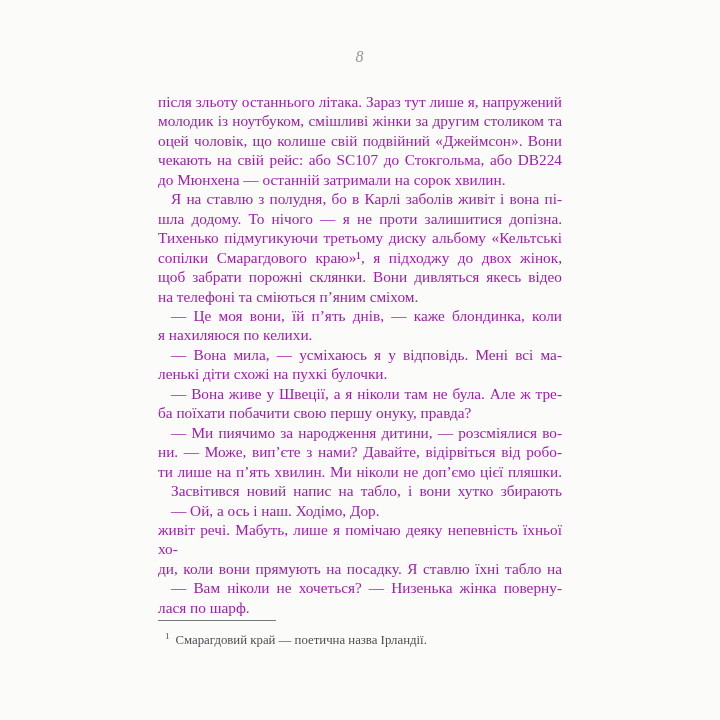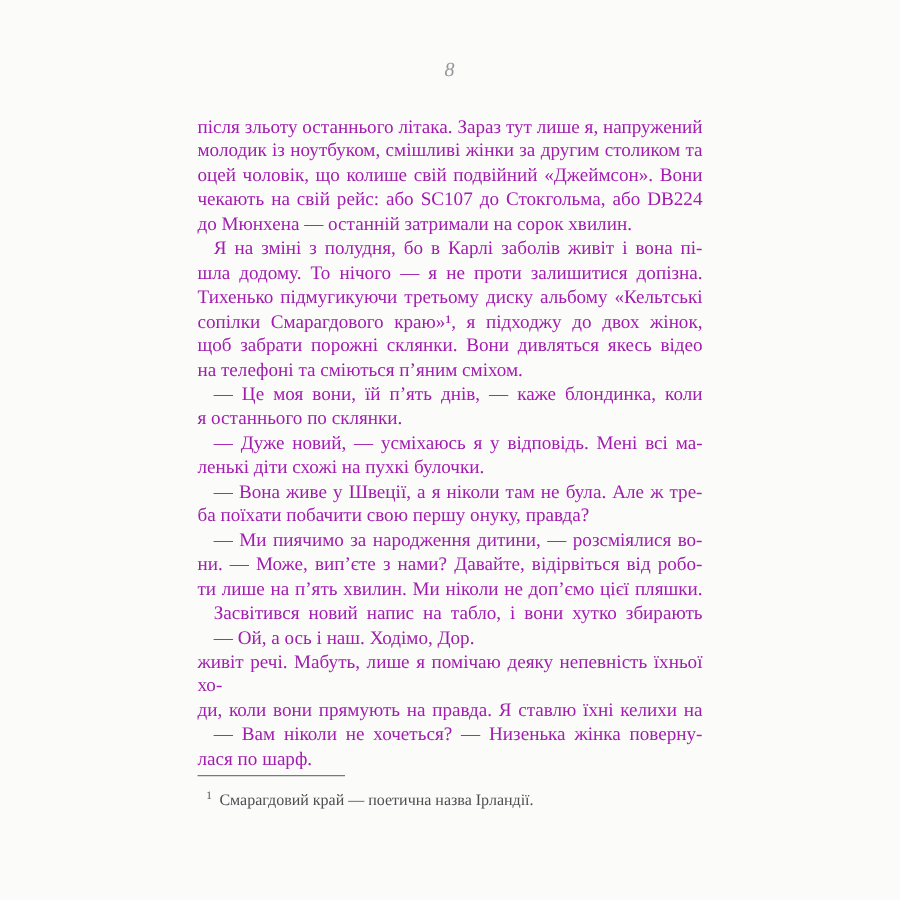"Я на зміні з полудня," div.line { text: зміні -> ставлю }
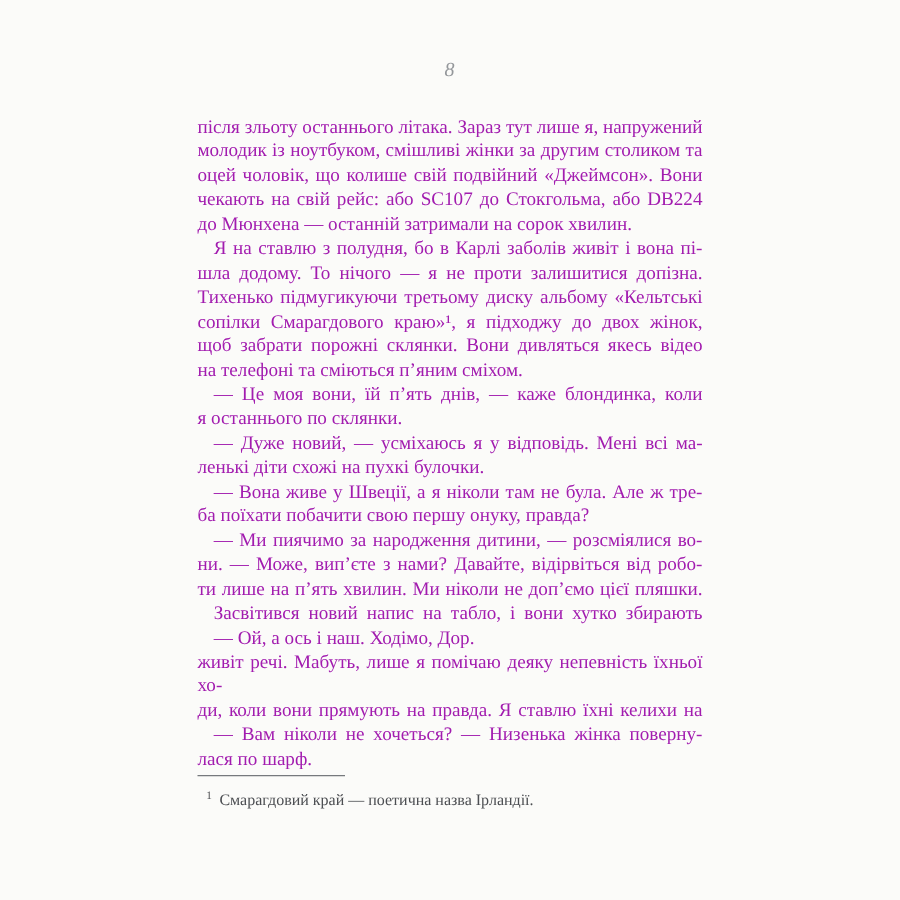"я останнього по склянки." div.line { text: останнього по склянки -> нахиляюся по келихи }
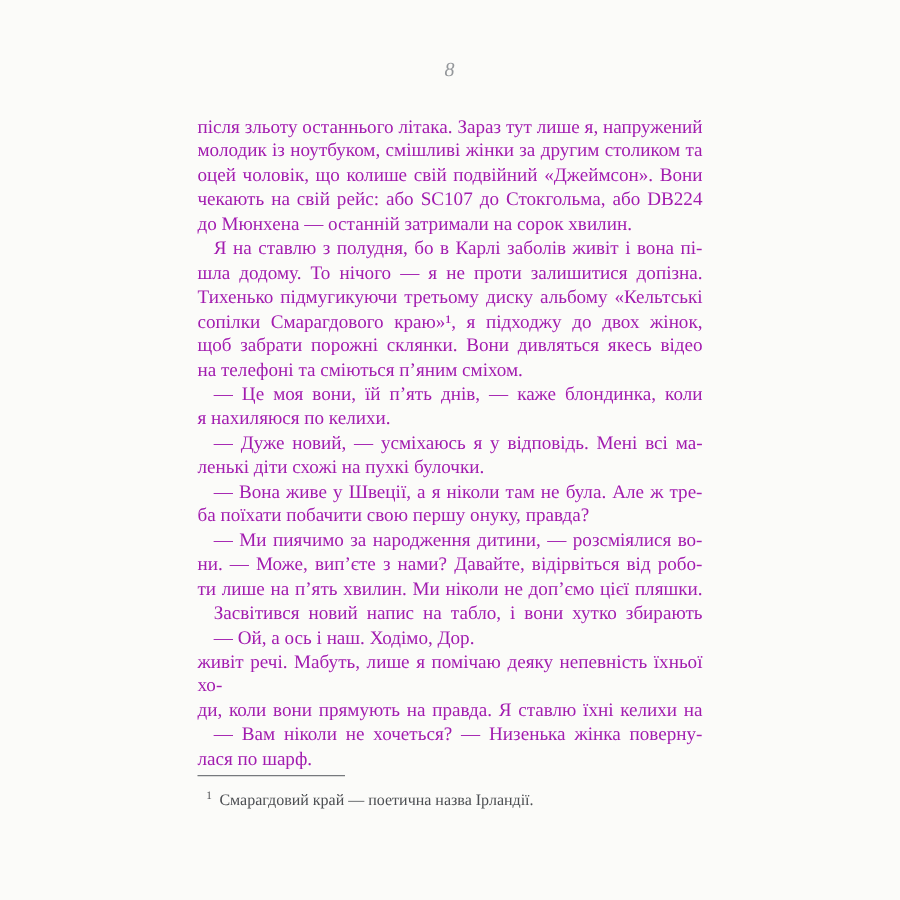"— Дуже новий, — усміхаюсь" div.line { text: Дуже новий -> Вона мила }
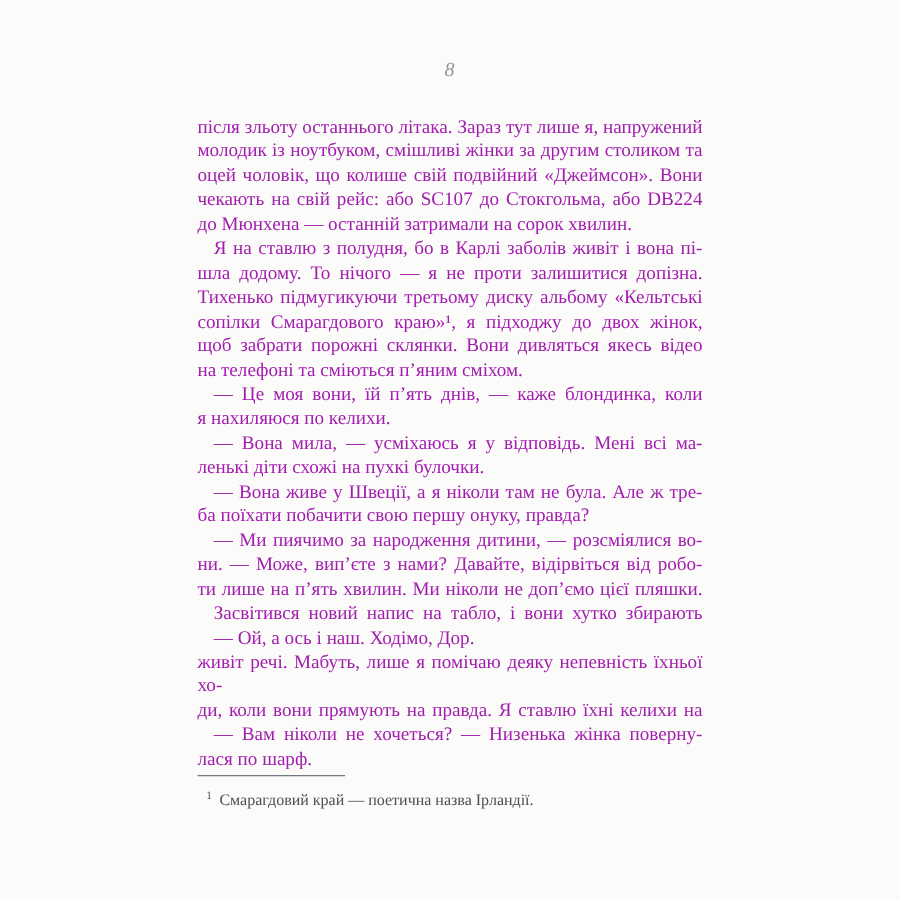"ди, коли вони прямують на" div.line { text: правда. Я ставлю їхні келихи -> посадку. Я ставлю їхні табло }
